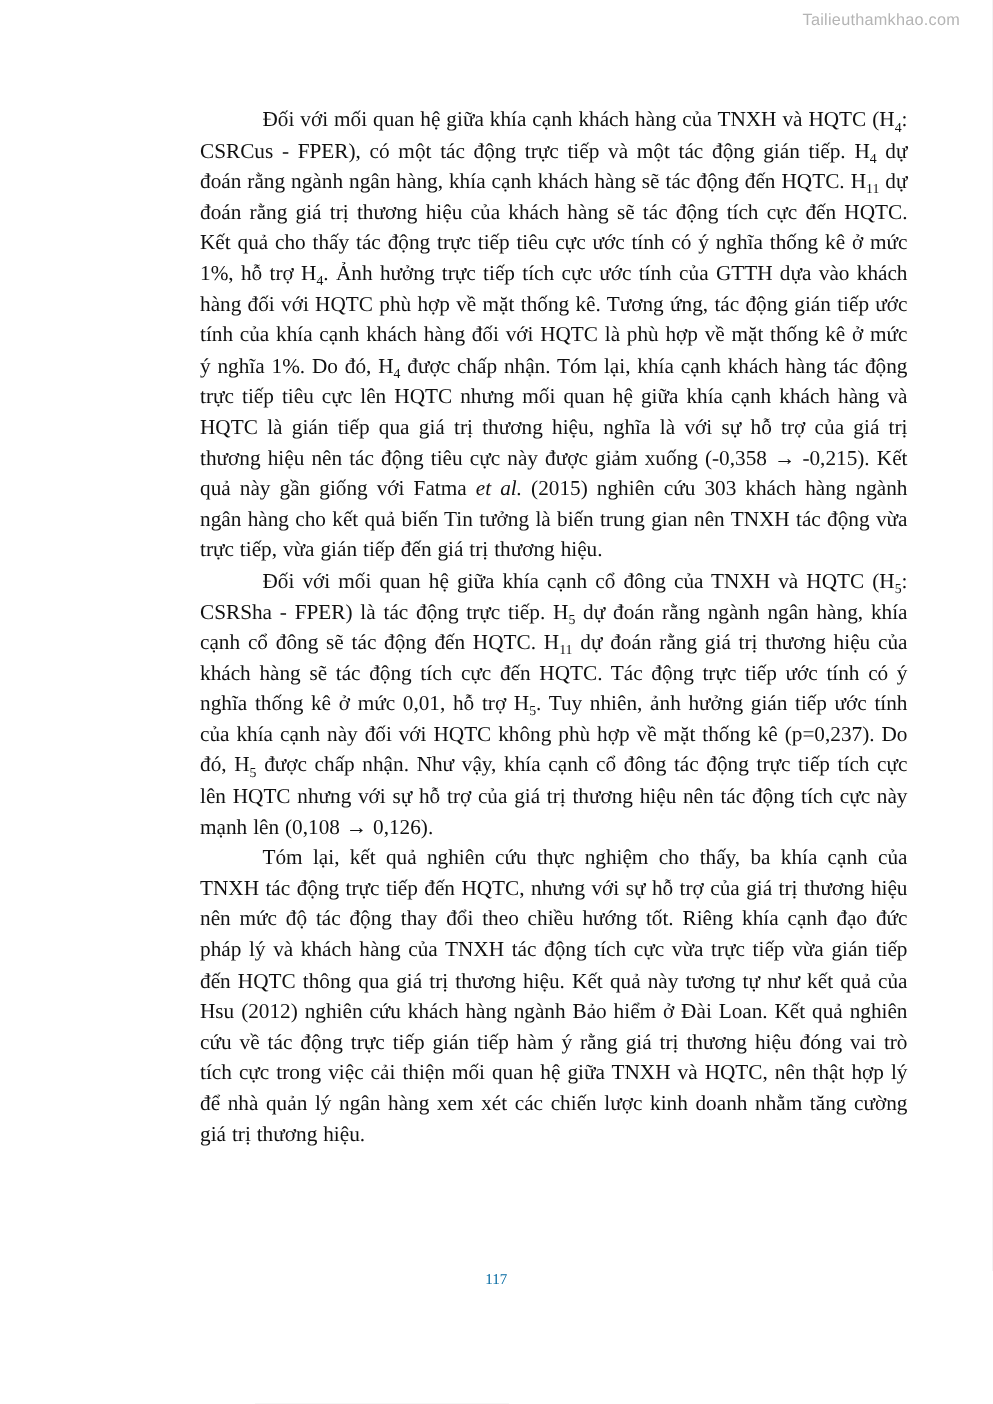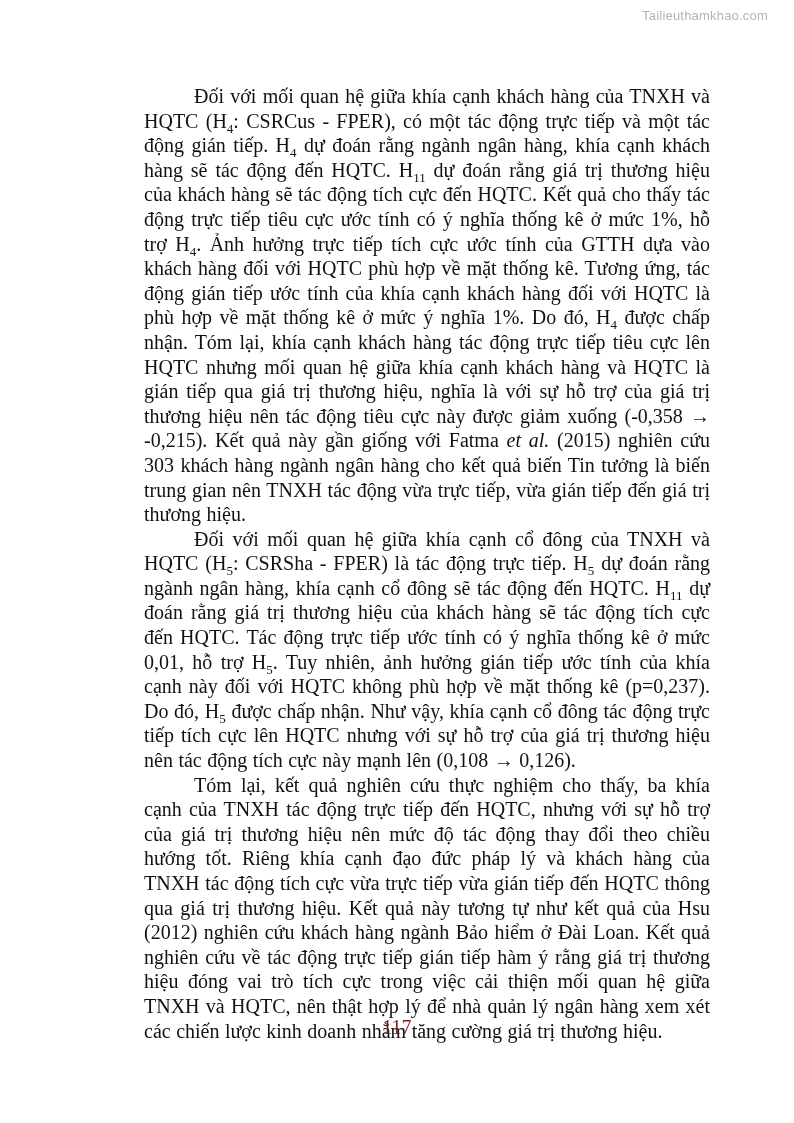"Đối với mối quan hệ" .body-text { font-size: 20px -> 17px; left: 144px -> 160px }
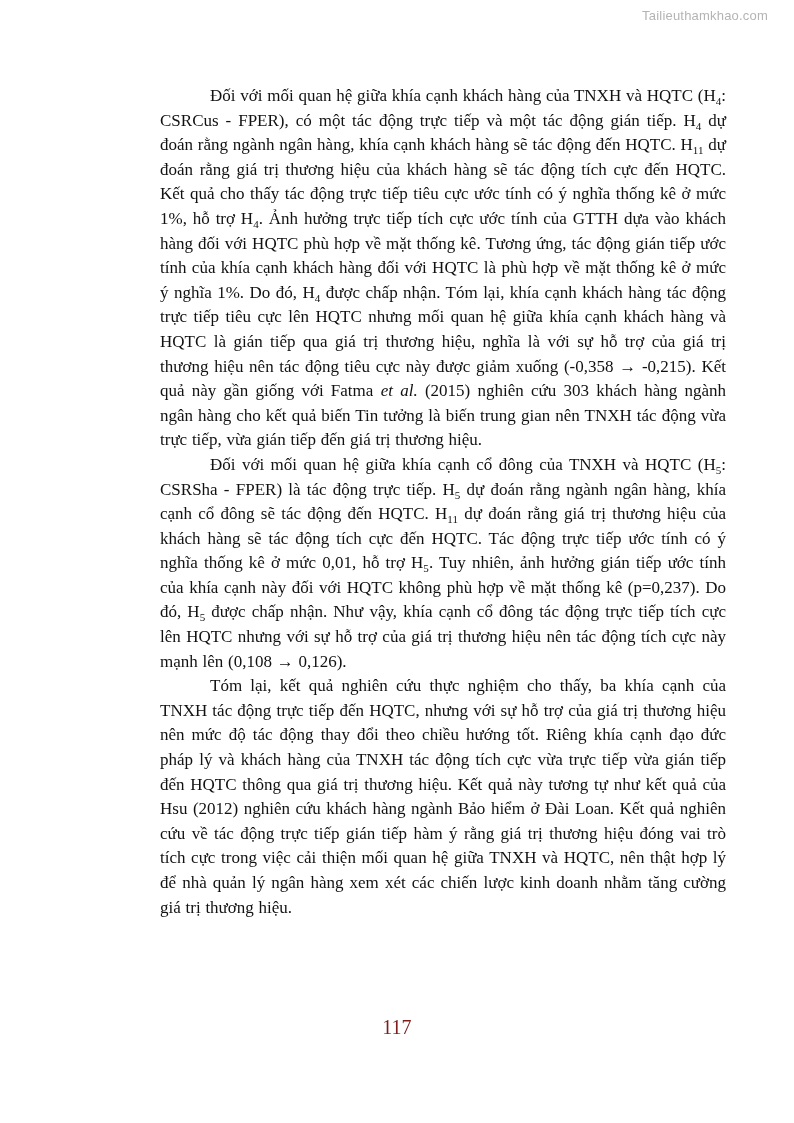"117" .page-number { color: #7f1d1d -> #0369a1; font-size: 20px -> 12px }
